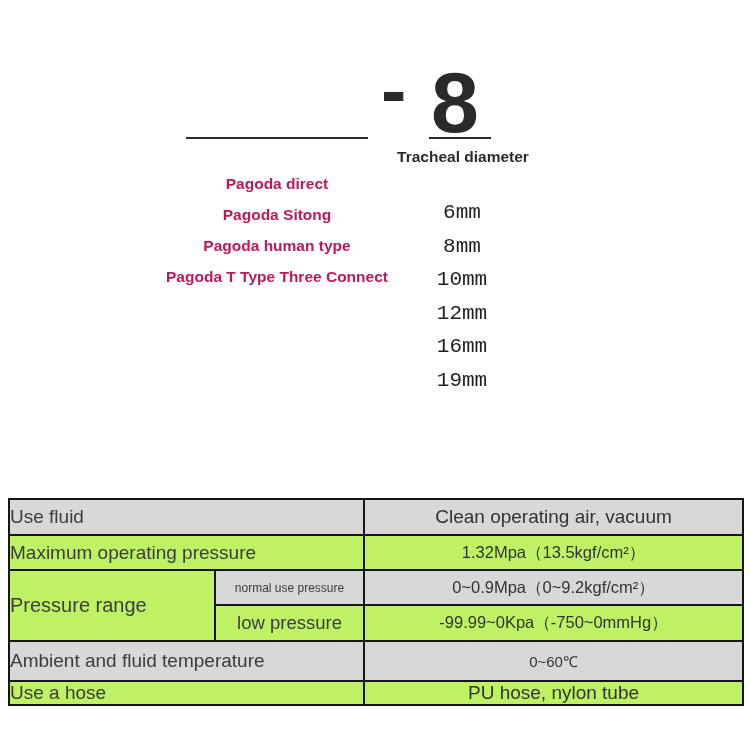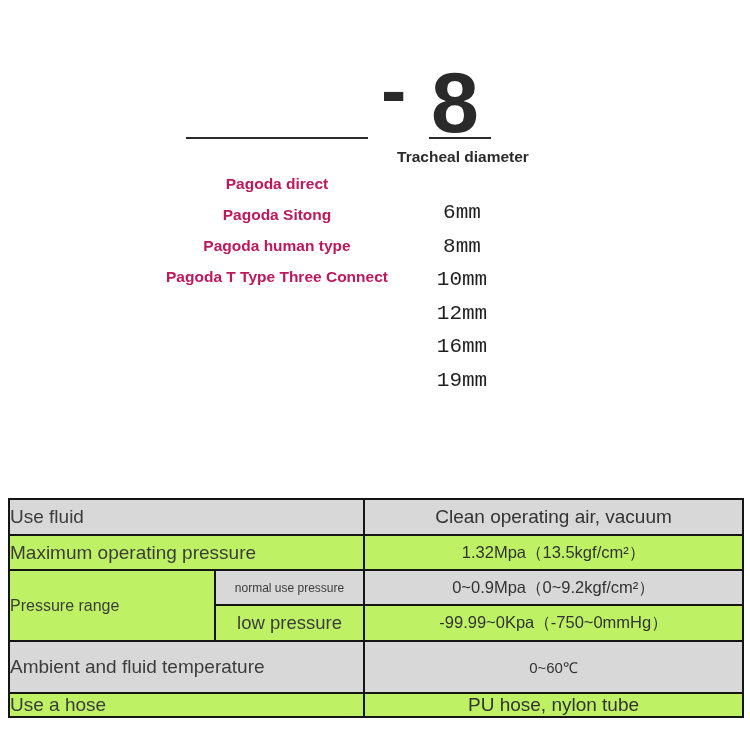"Pressure range" td.label-big { font-size: 16px -> 20px }
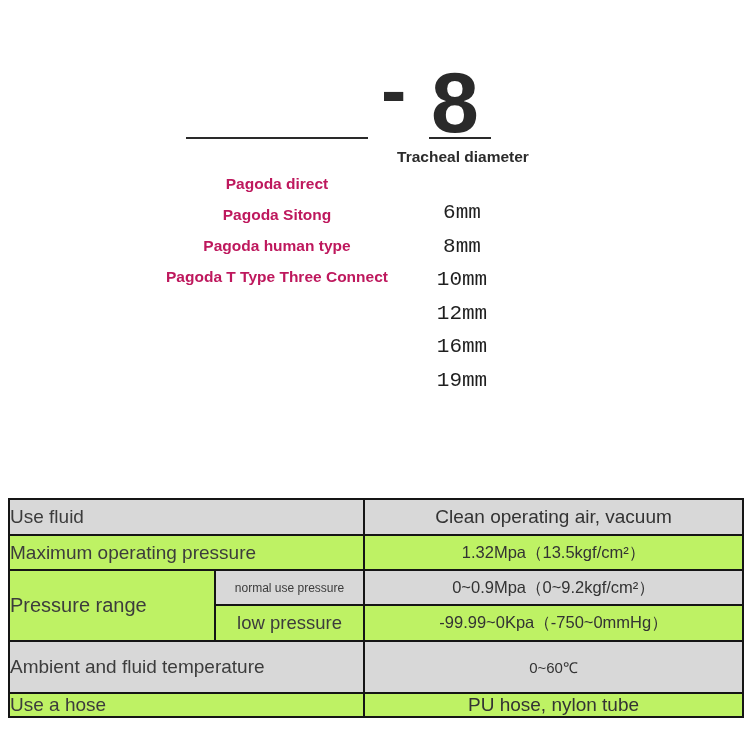"Ambient and fluid temperature" tr.h5 { height: 52px -> 40px }
